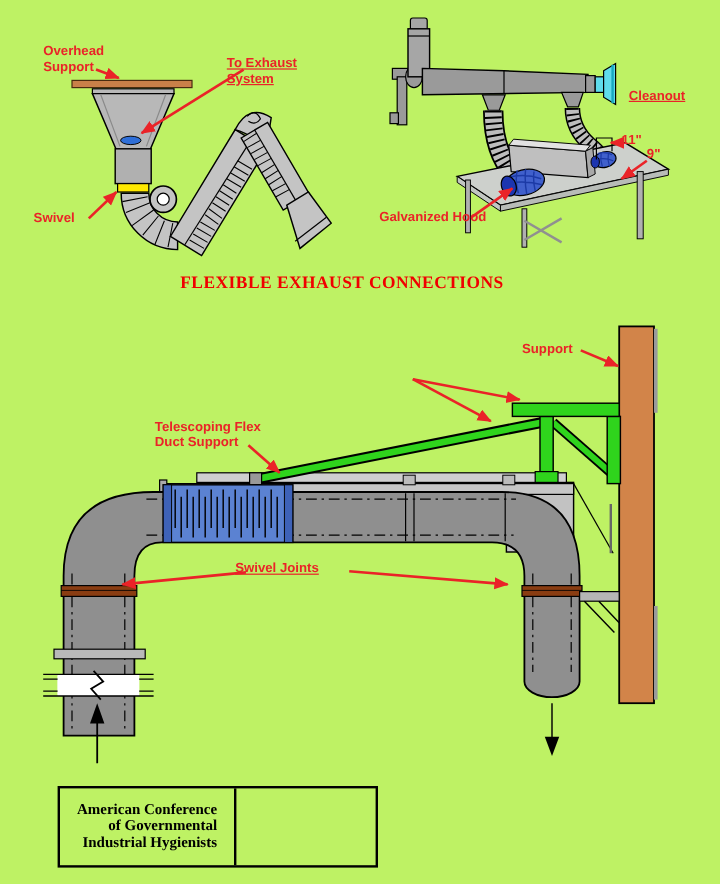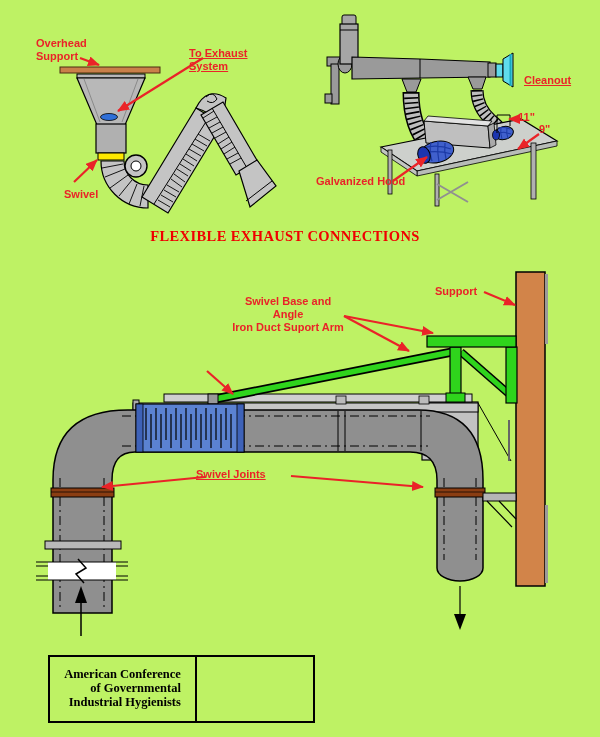"Swivel" div.lbl { margin-left: 36px -> none; top: 188px -> 176px }
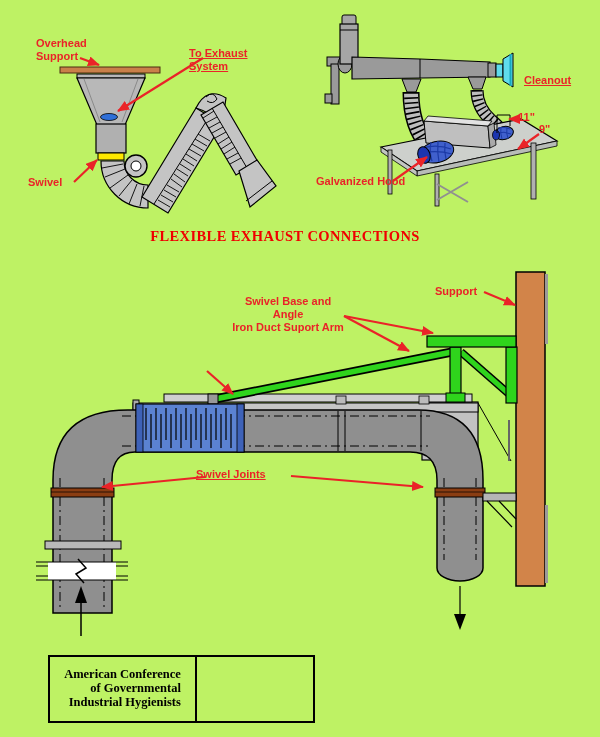"Swivel Base and Angle" div.lbl { html: <div>Swivel Base and Angle Iron Duct Suport Arm</div> -> none }
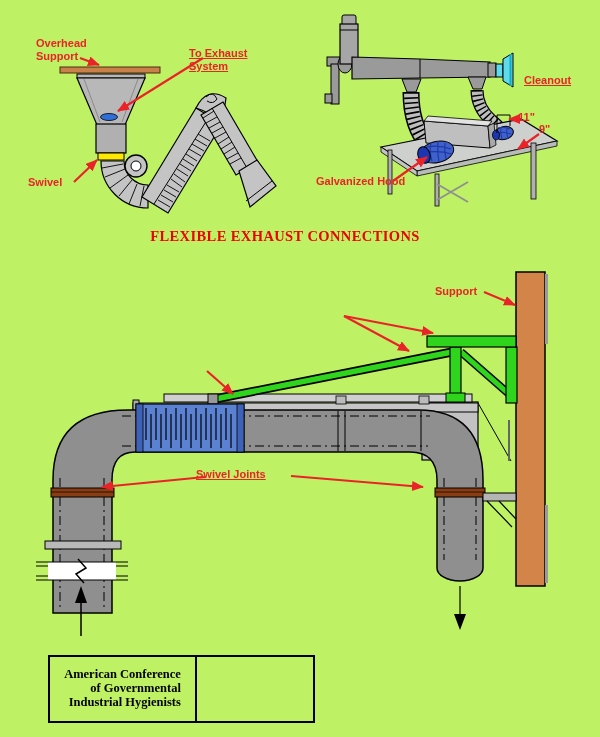"Telescoping Flex" div.lbl { html: none -> <div>Telescoping Flex Duct Support</div> }
